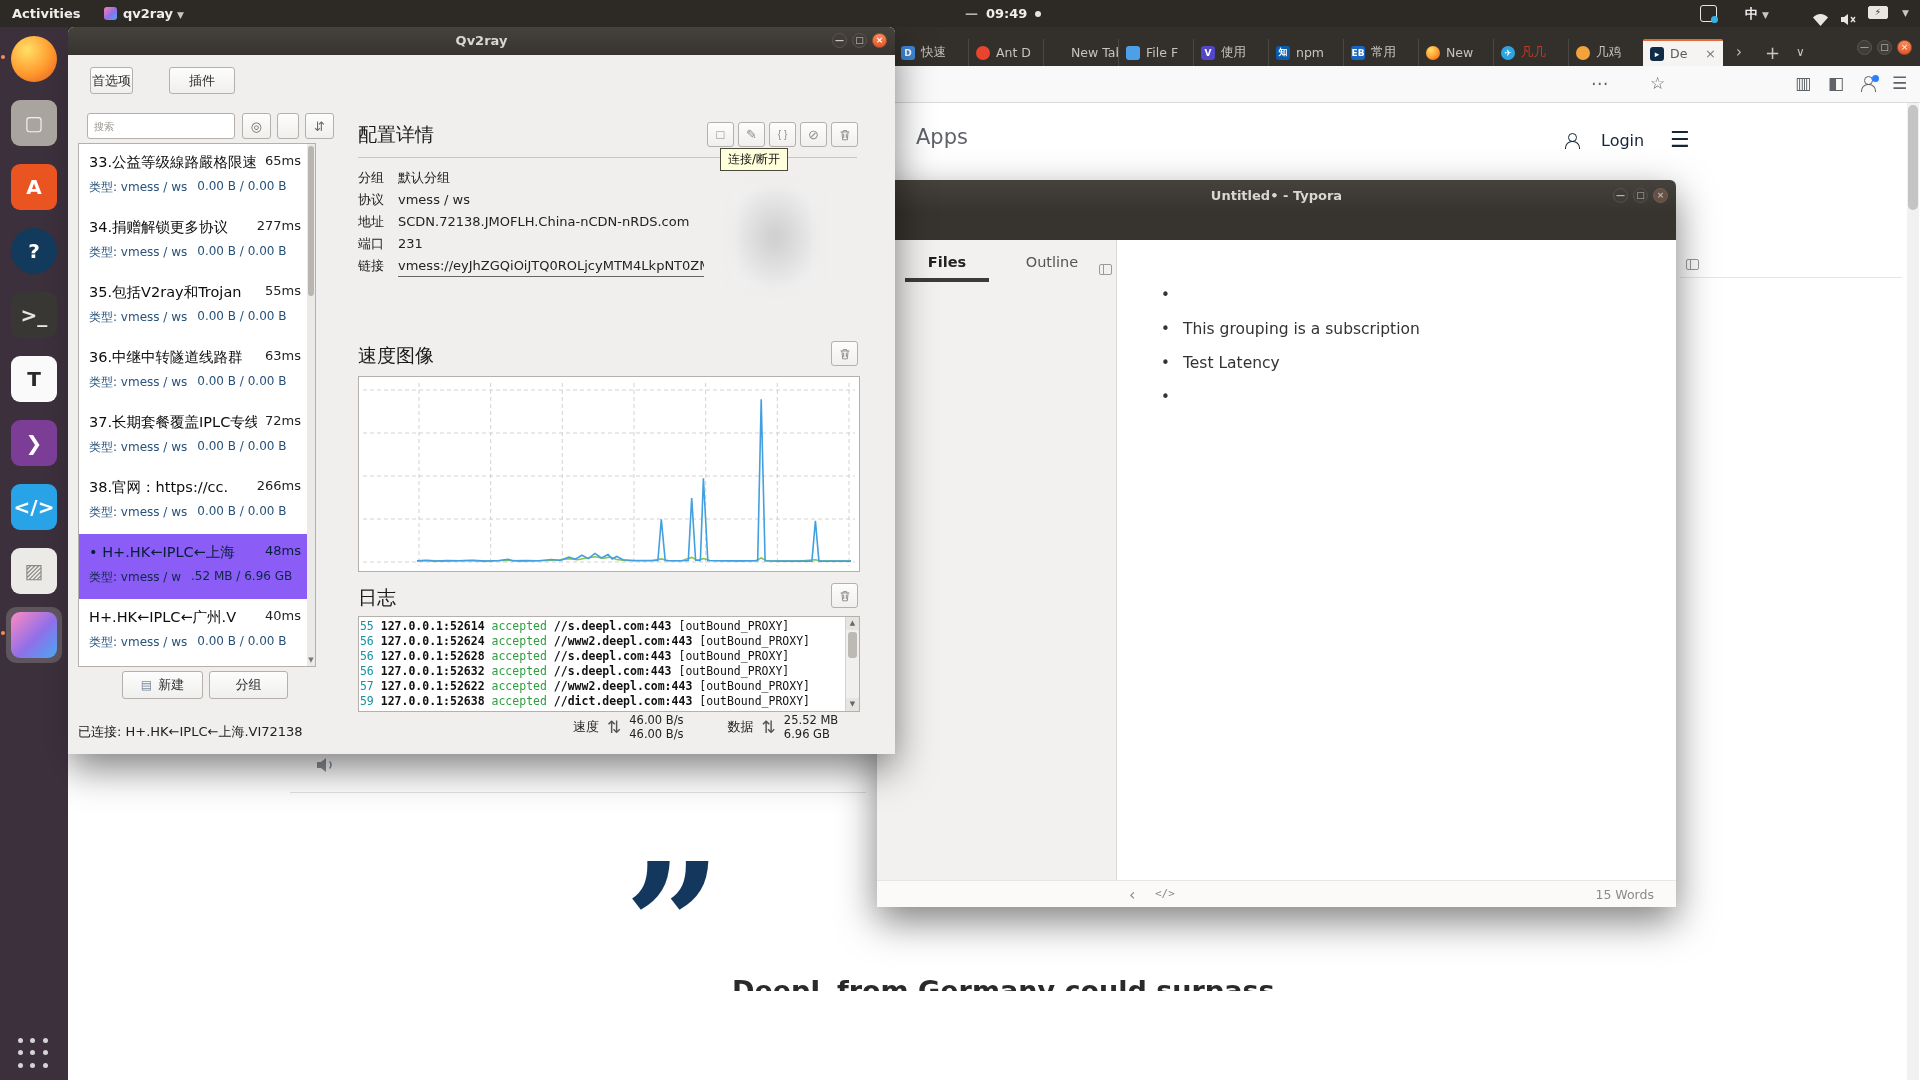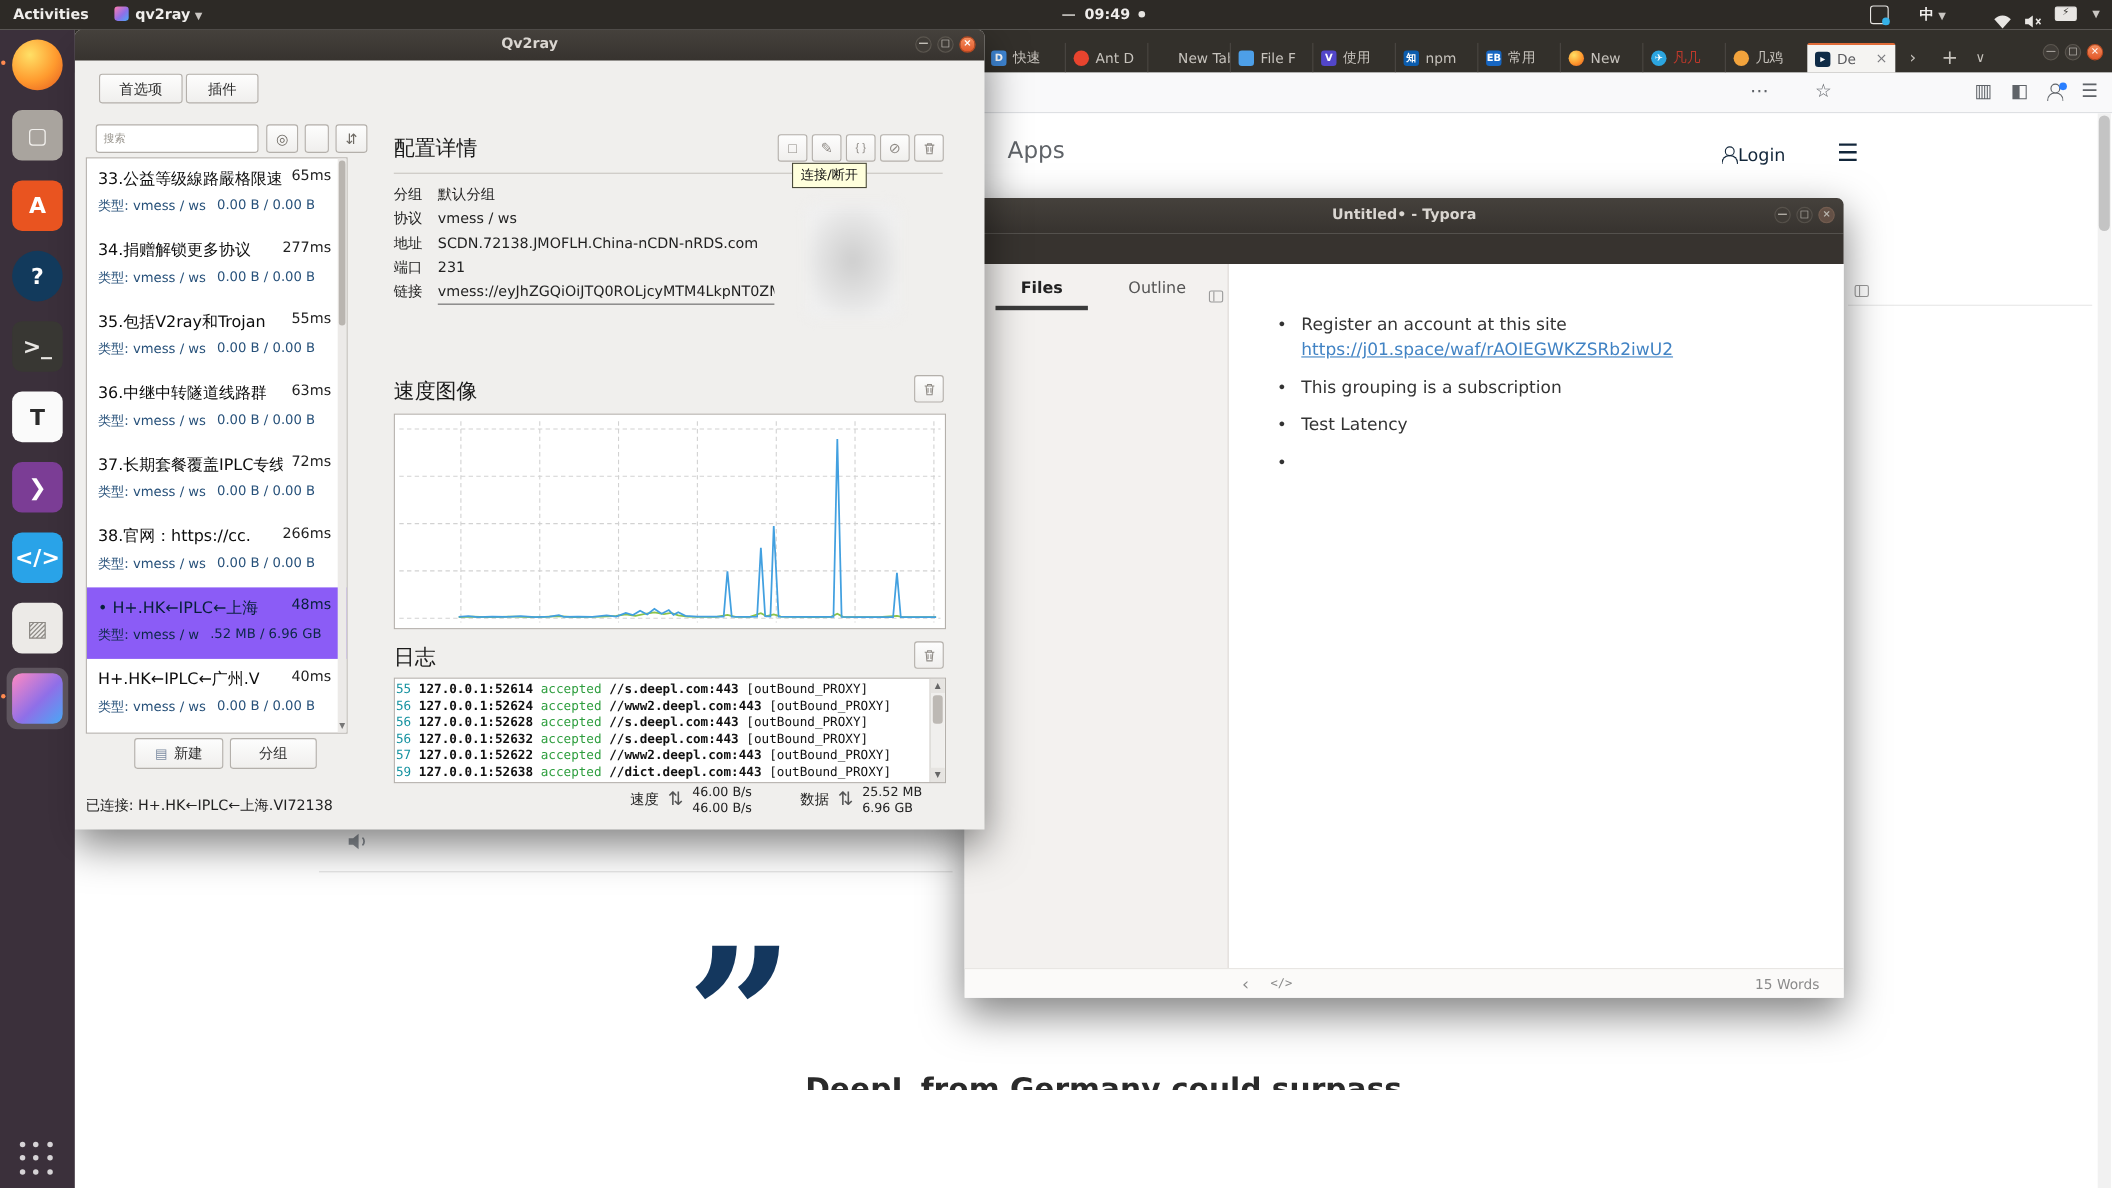"首选项" button.qbtn { width: 76px -> 43px }
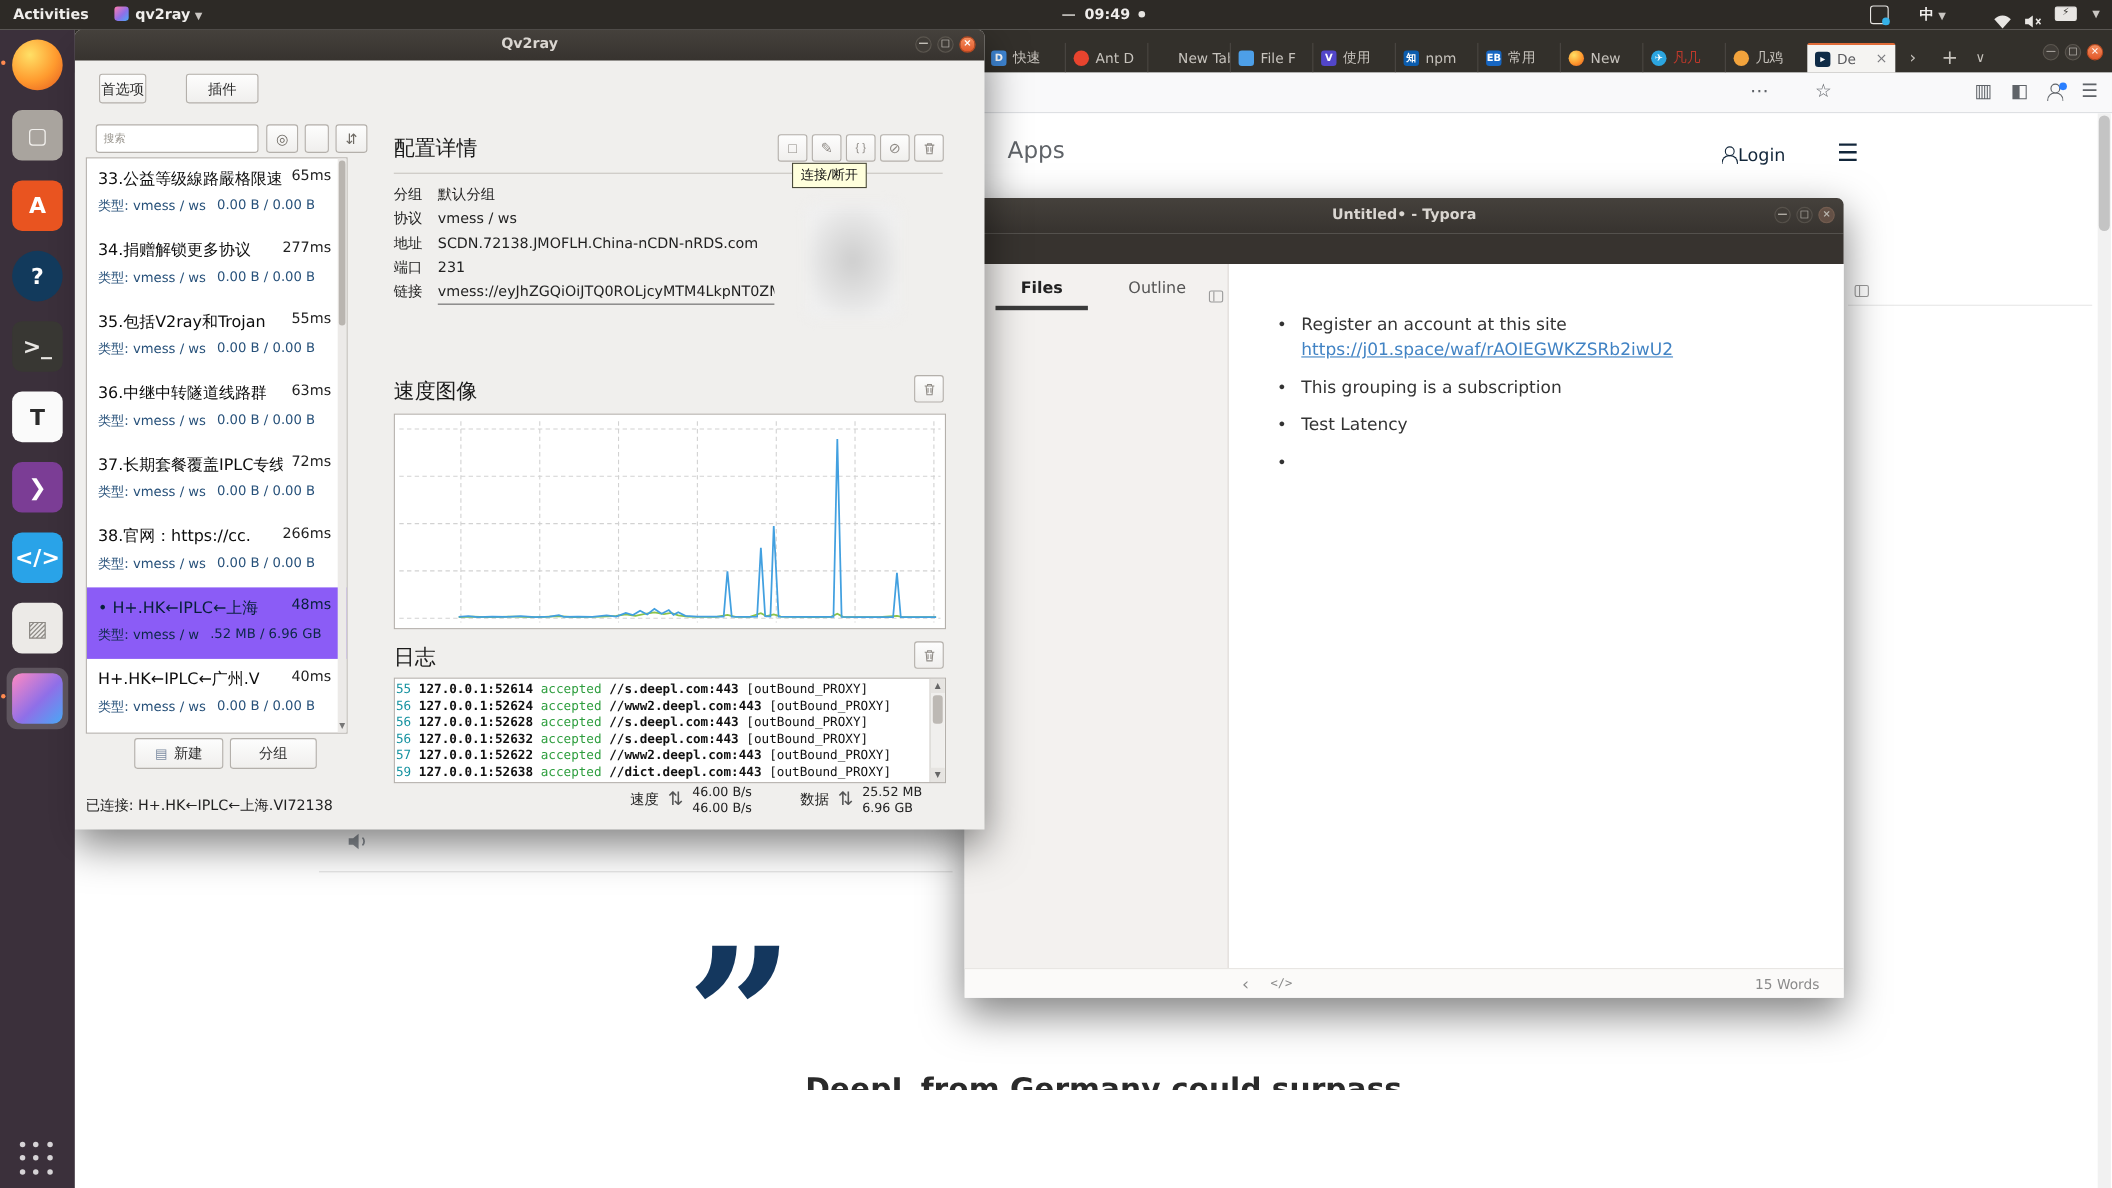"Login" div.abs { gap: 0 -> 21px }
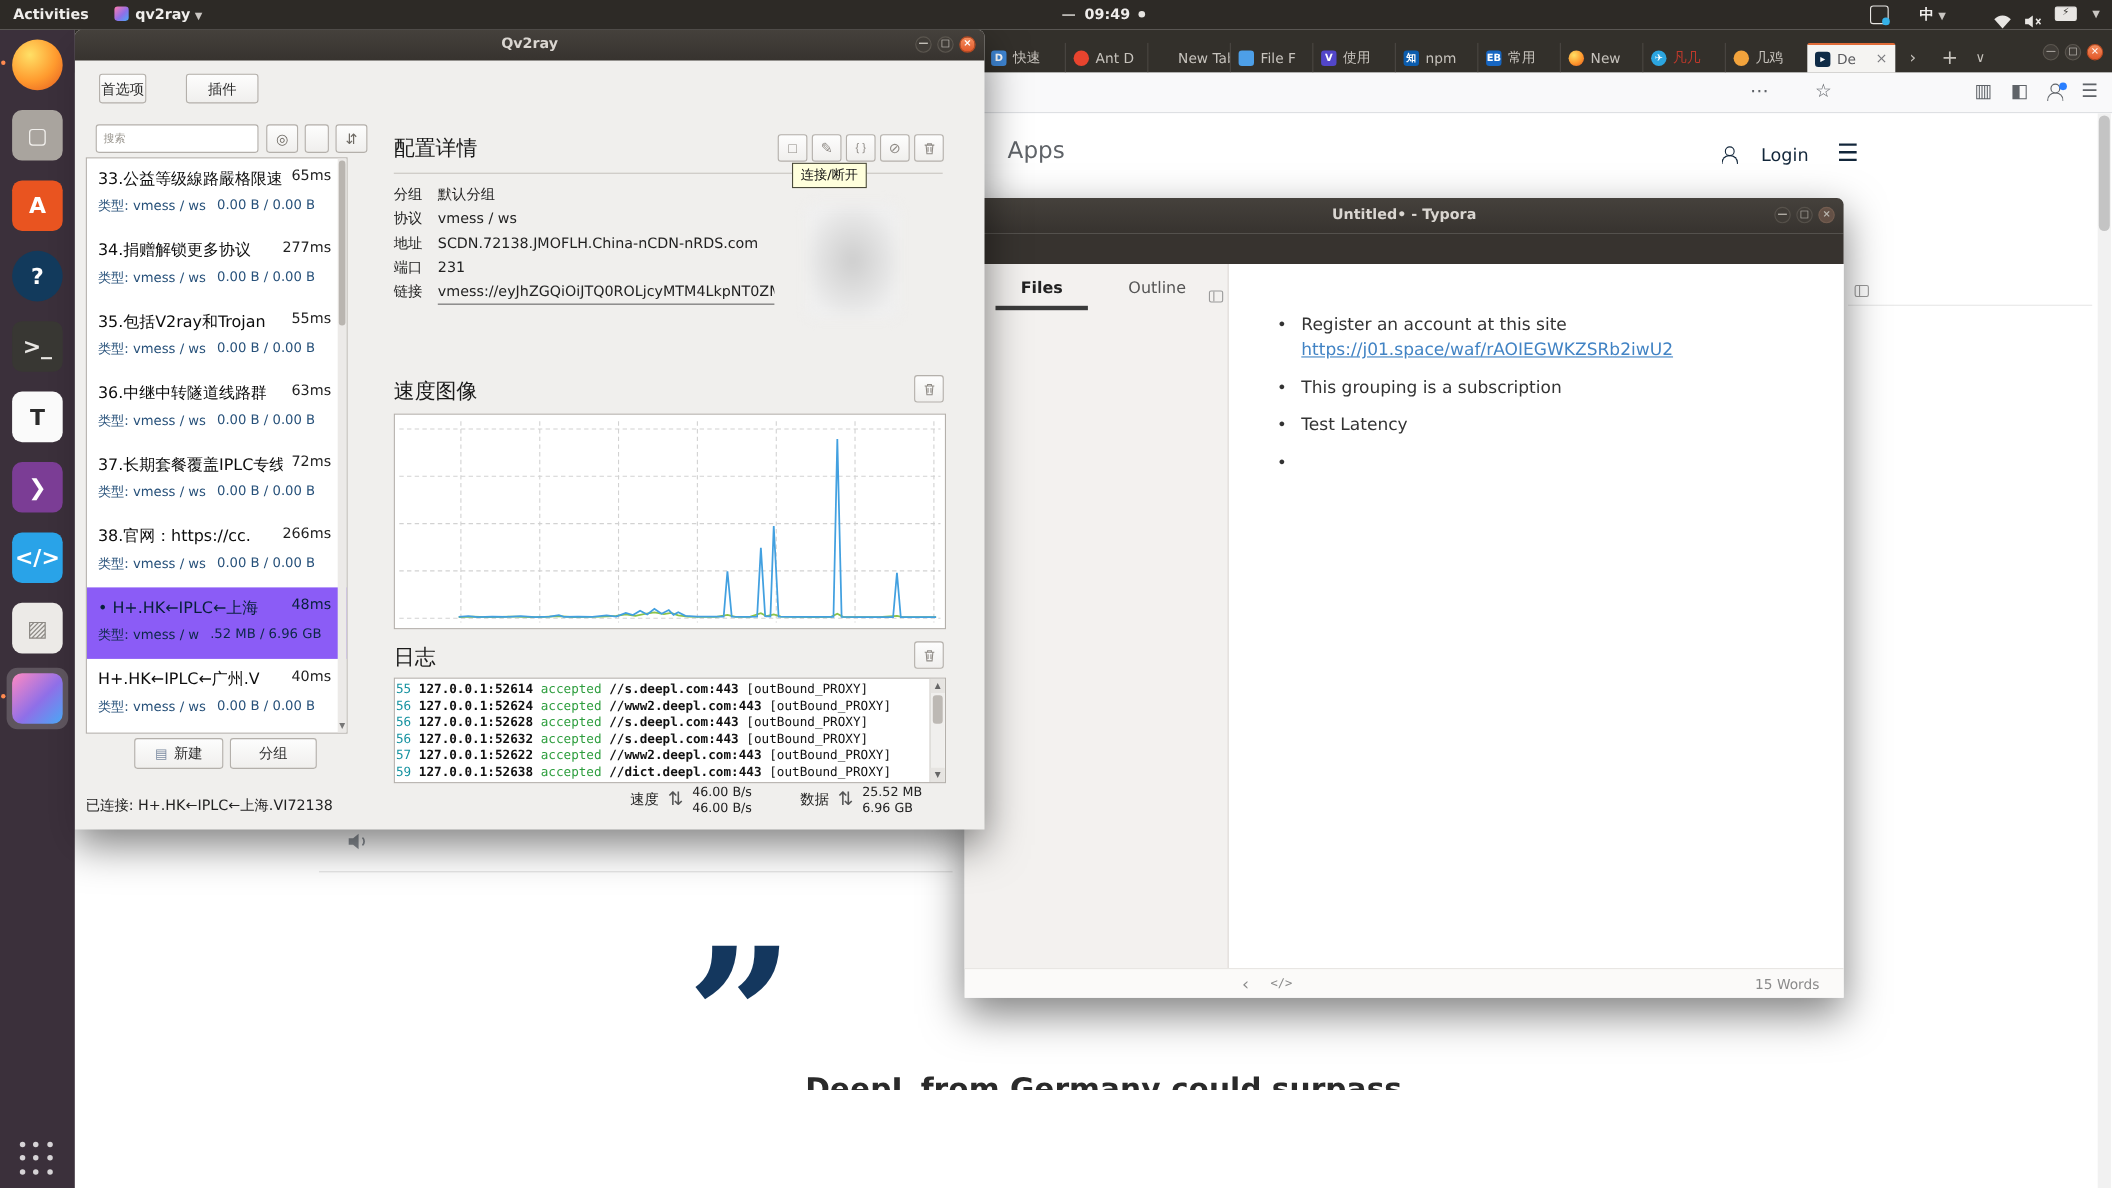"Register an account at this" span { html: <span> <span>Register an account at this site</span> <a>https://j01.space/waf/rAOIEGWKZSRb2iwU2</a> </span> -> none }
